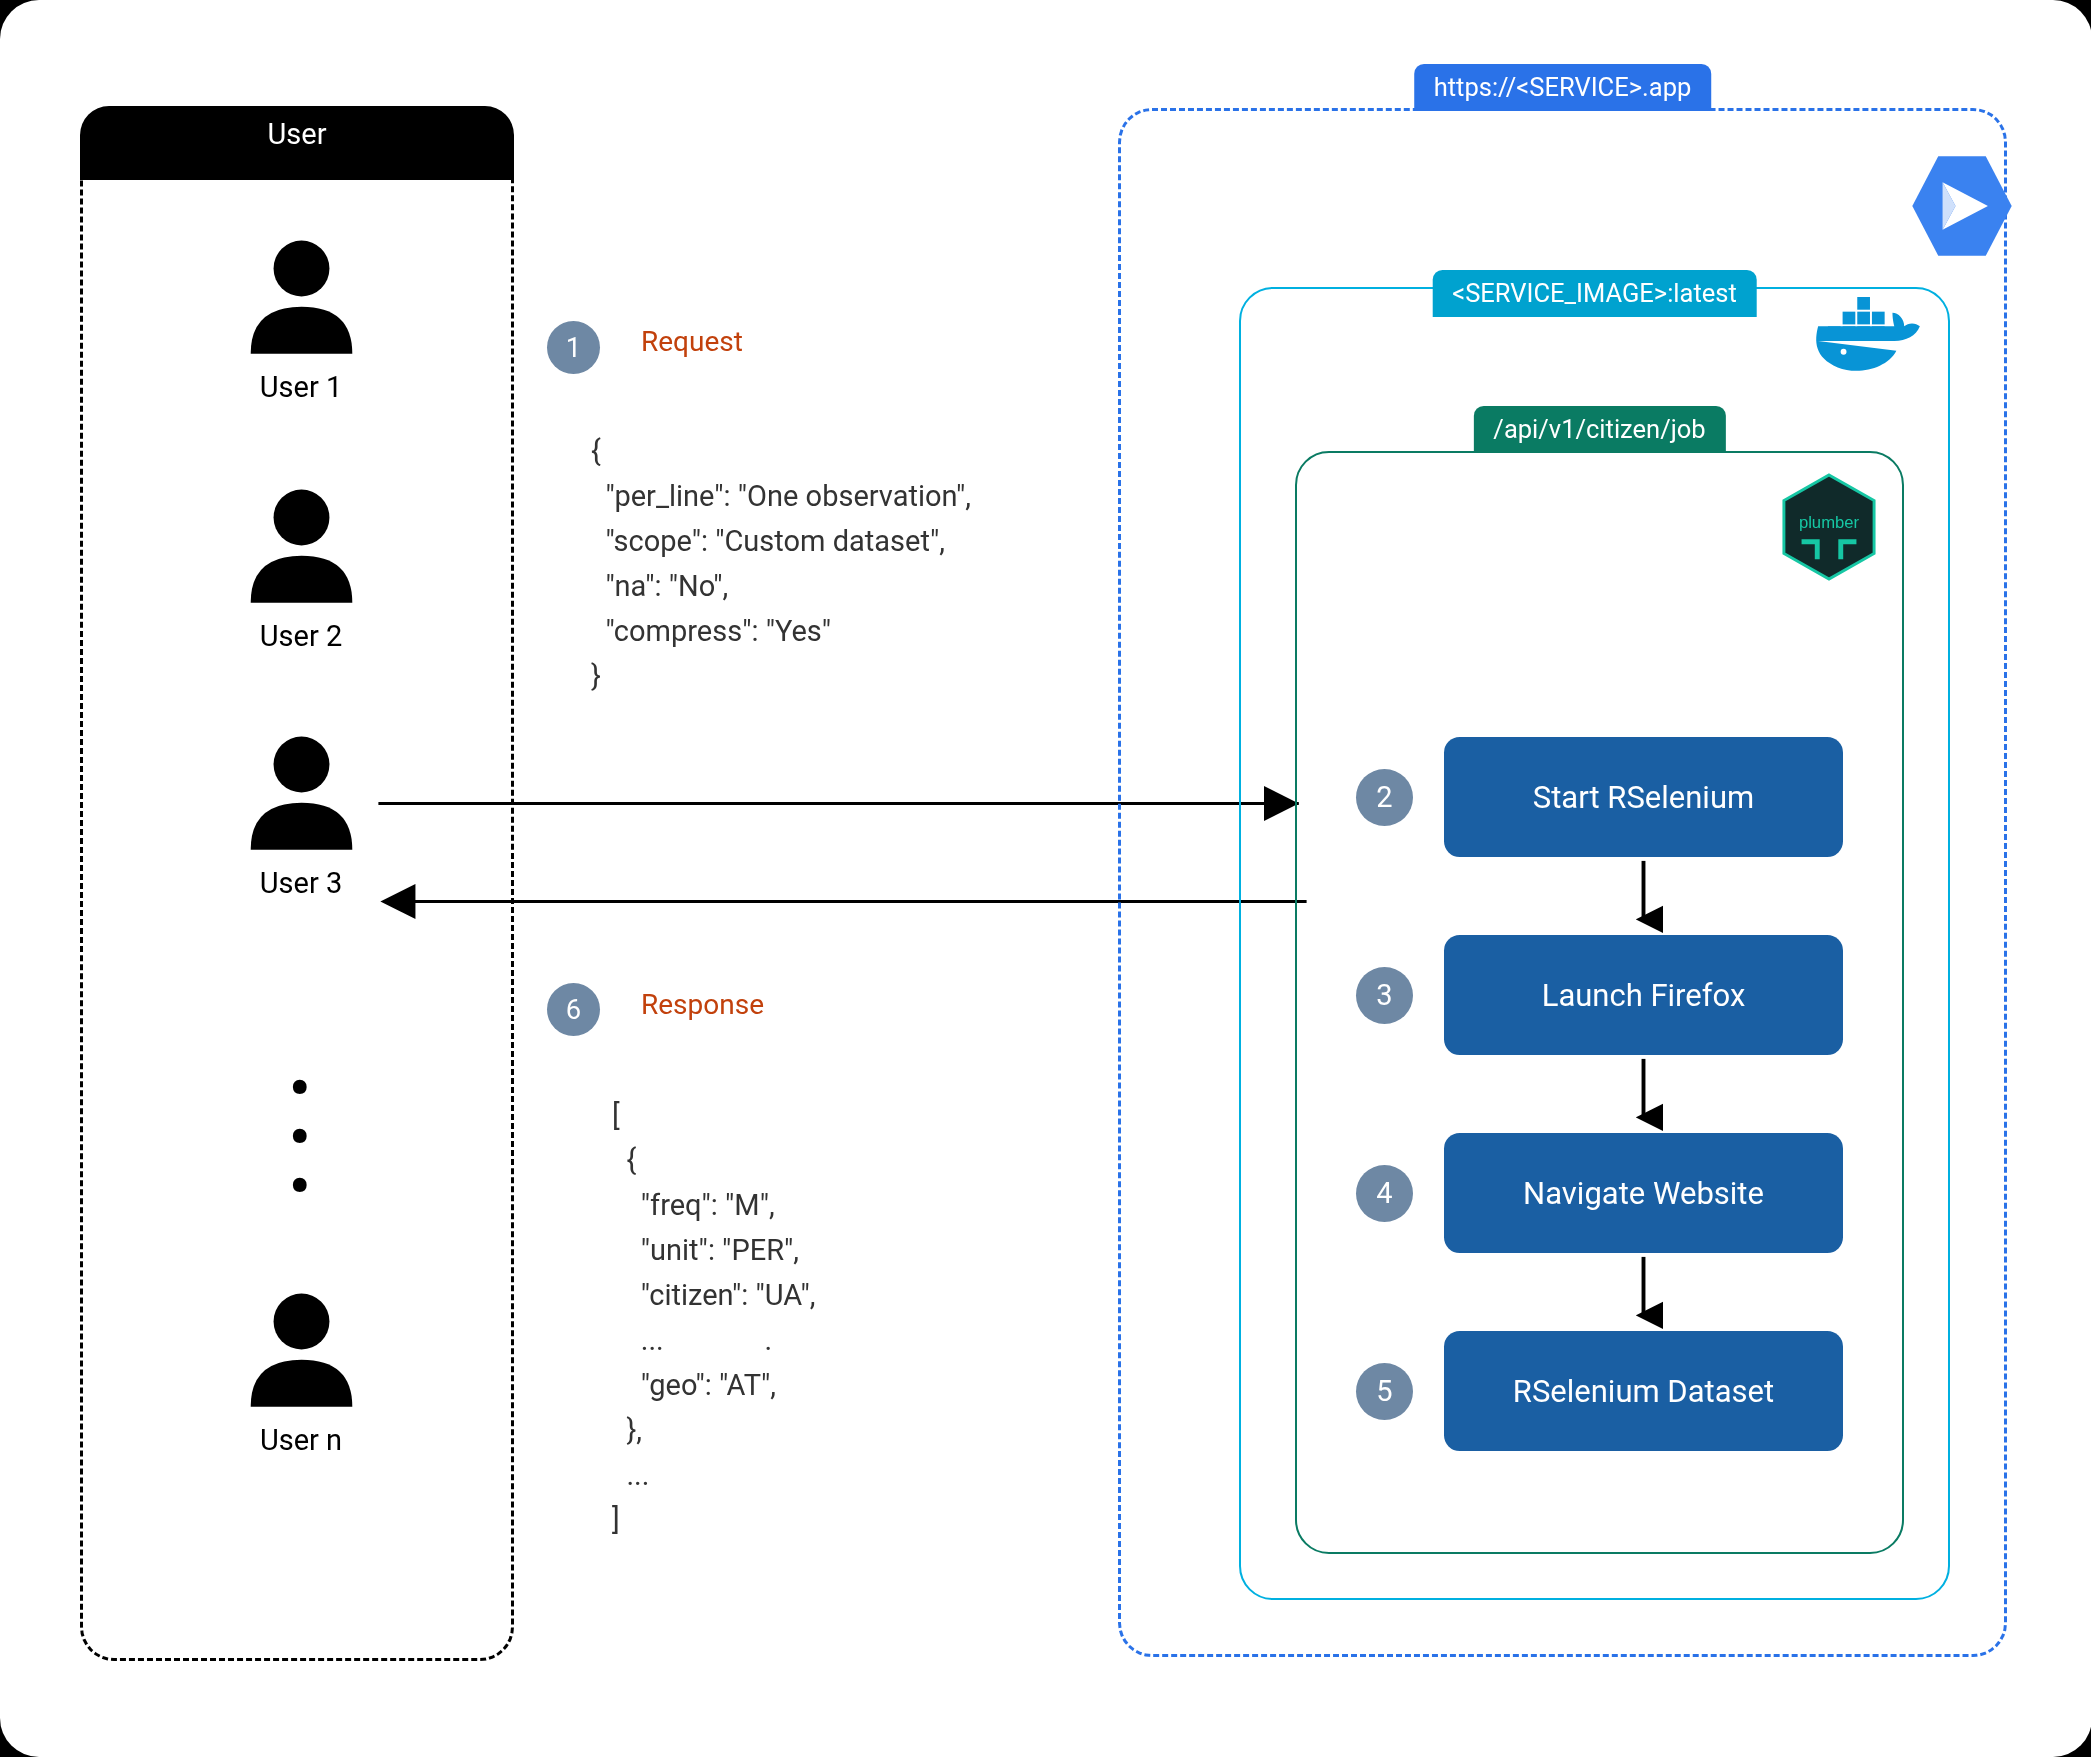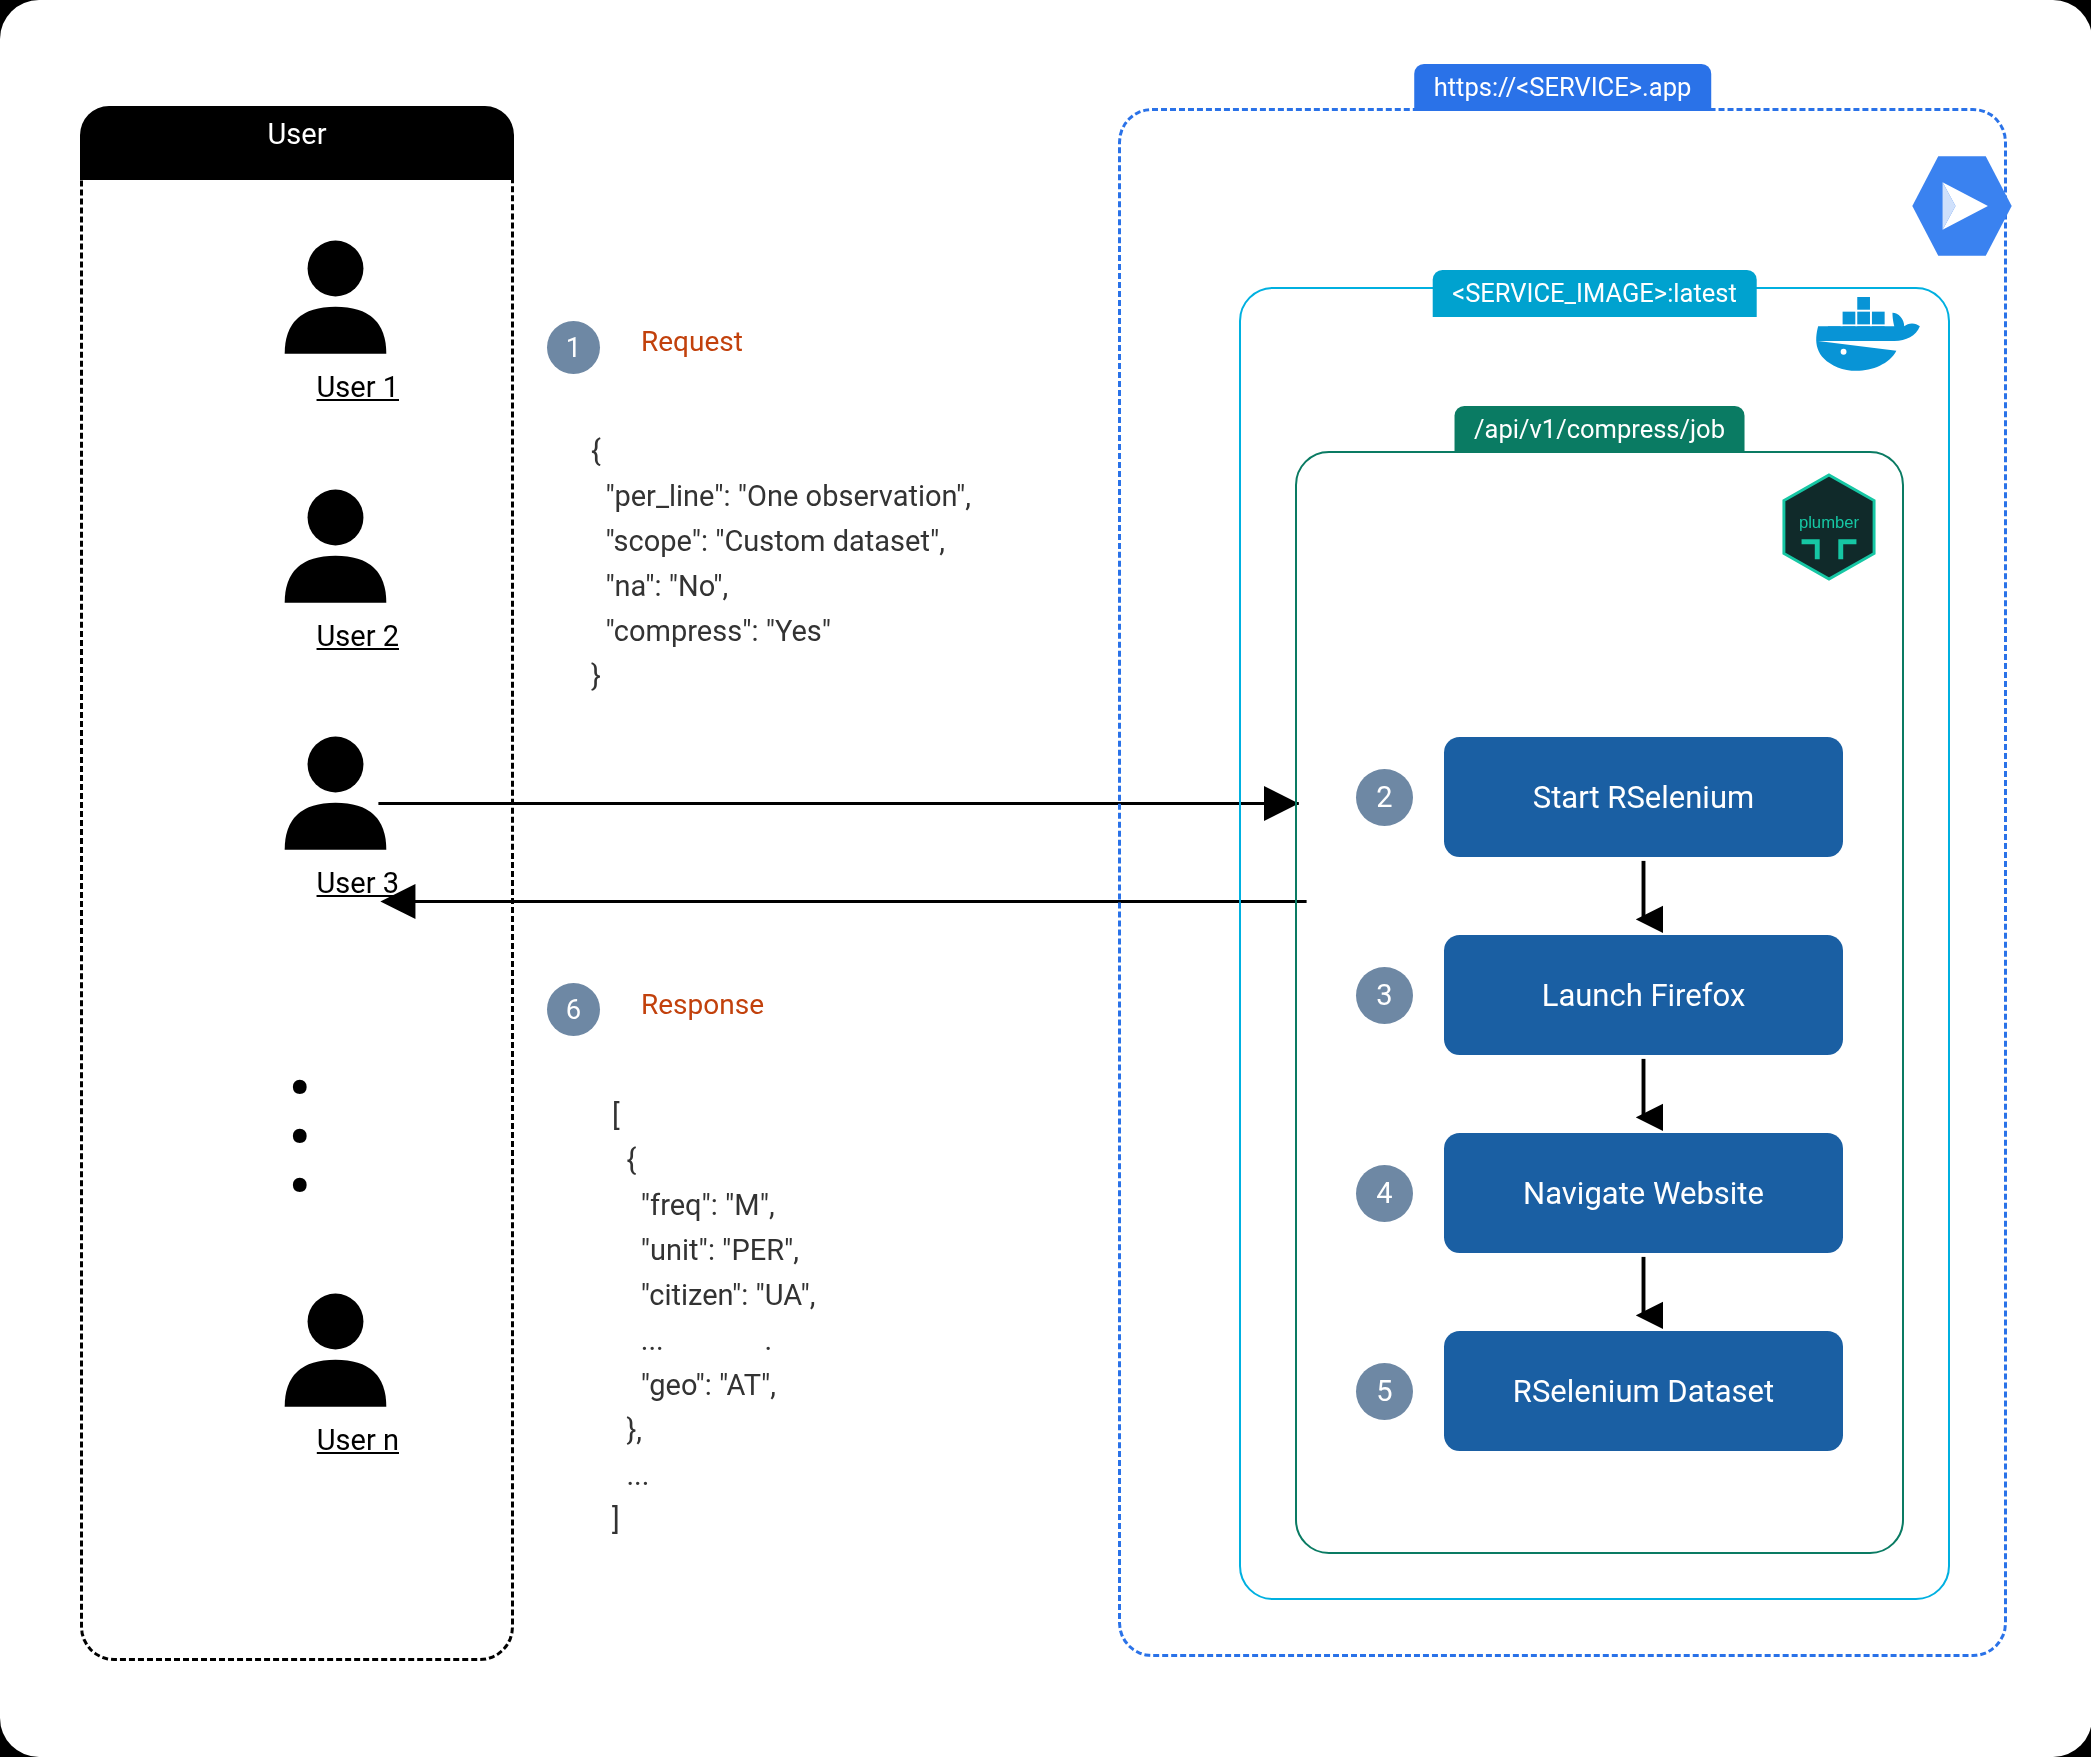"User 1" .user-item { text-align: right -> center; text-decoration: underline -> none }
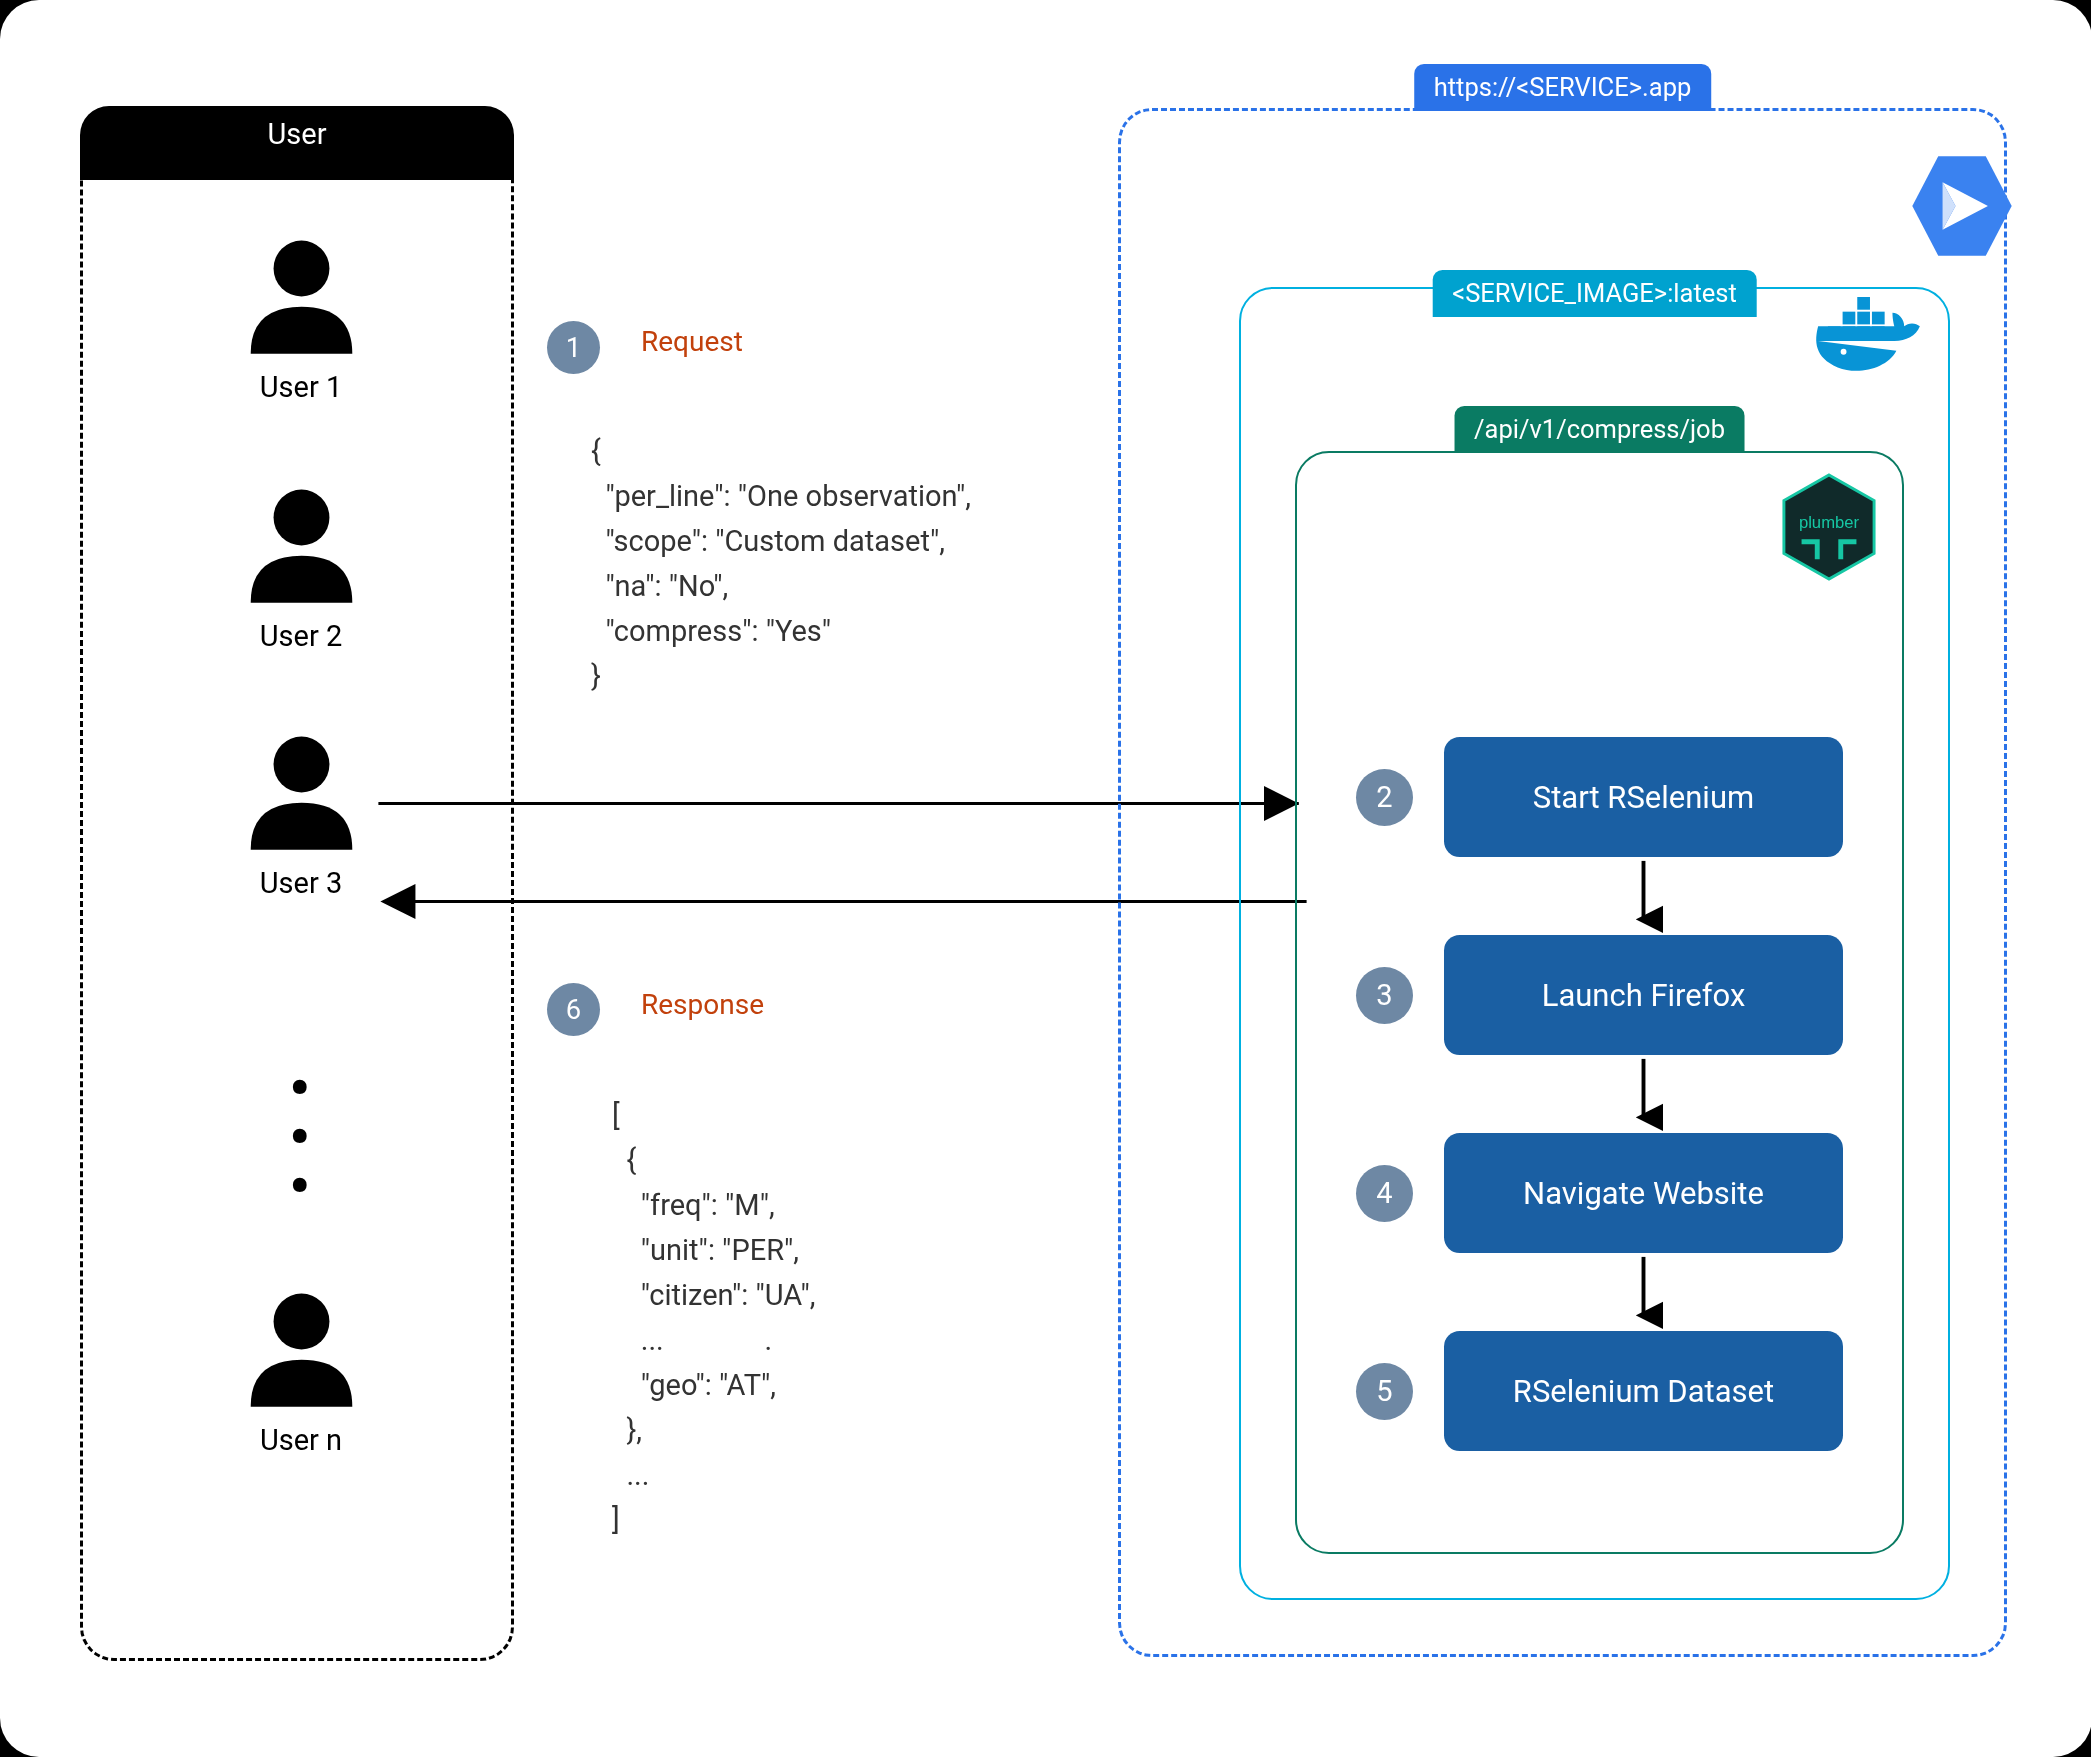"/api/v1/compress/job" div.tab { text: /api/v1/compress/job -> /api/v1/citizen/job }
